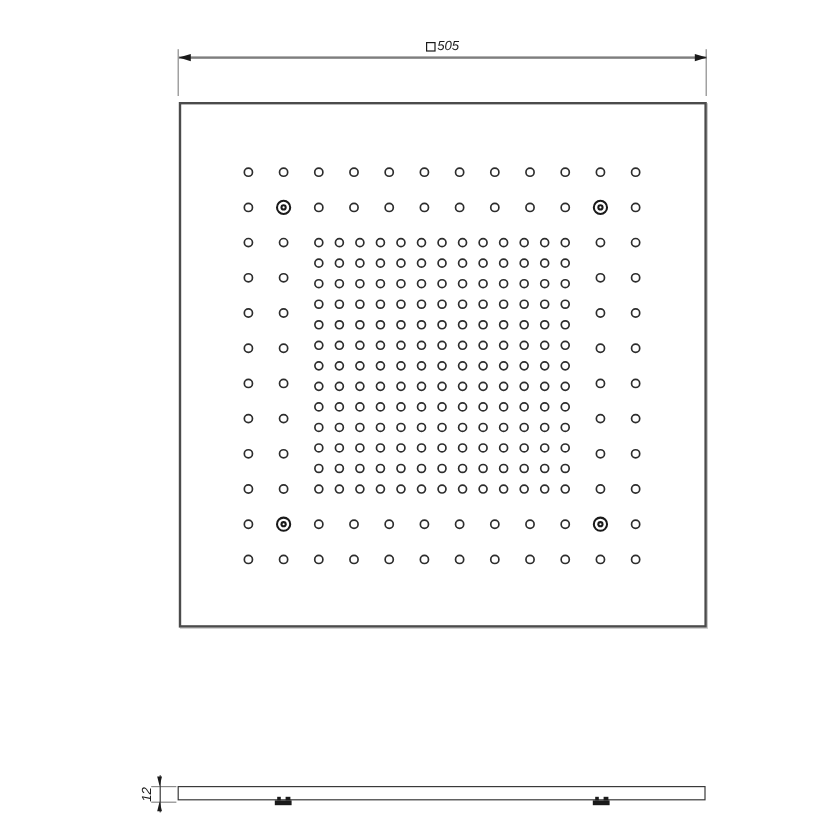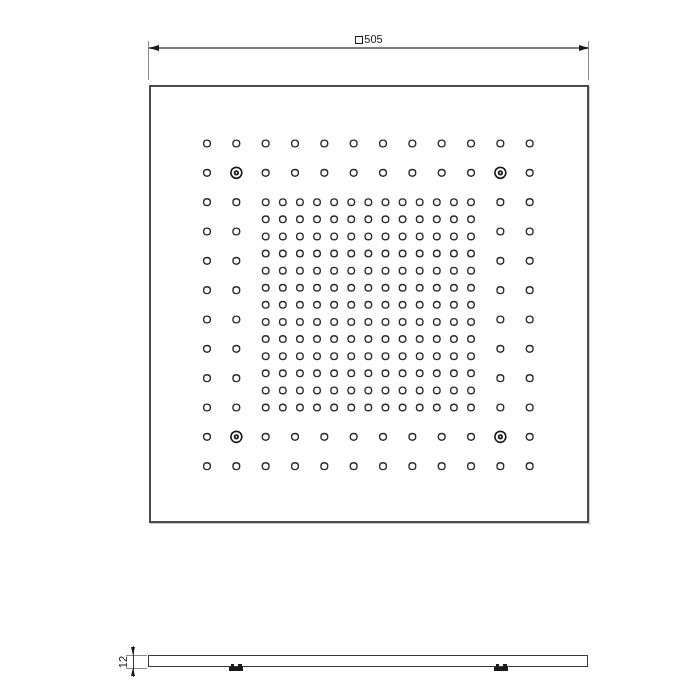"505" .canvas { font-style: none -> italic }
